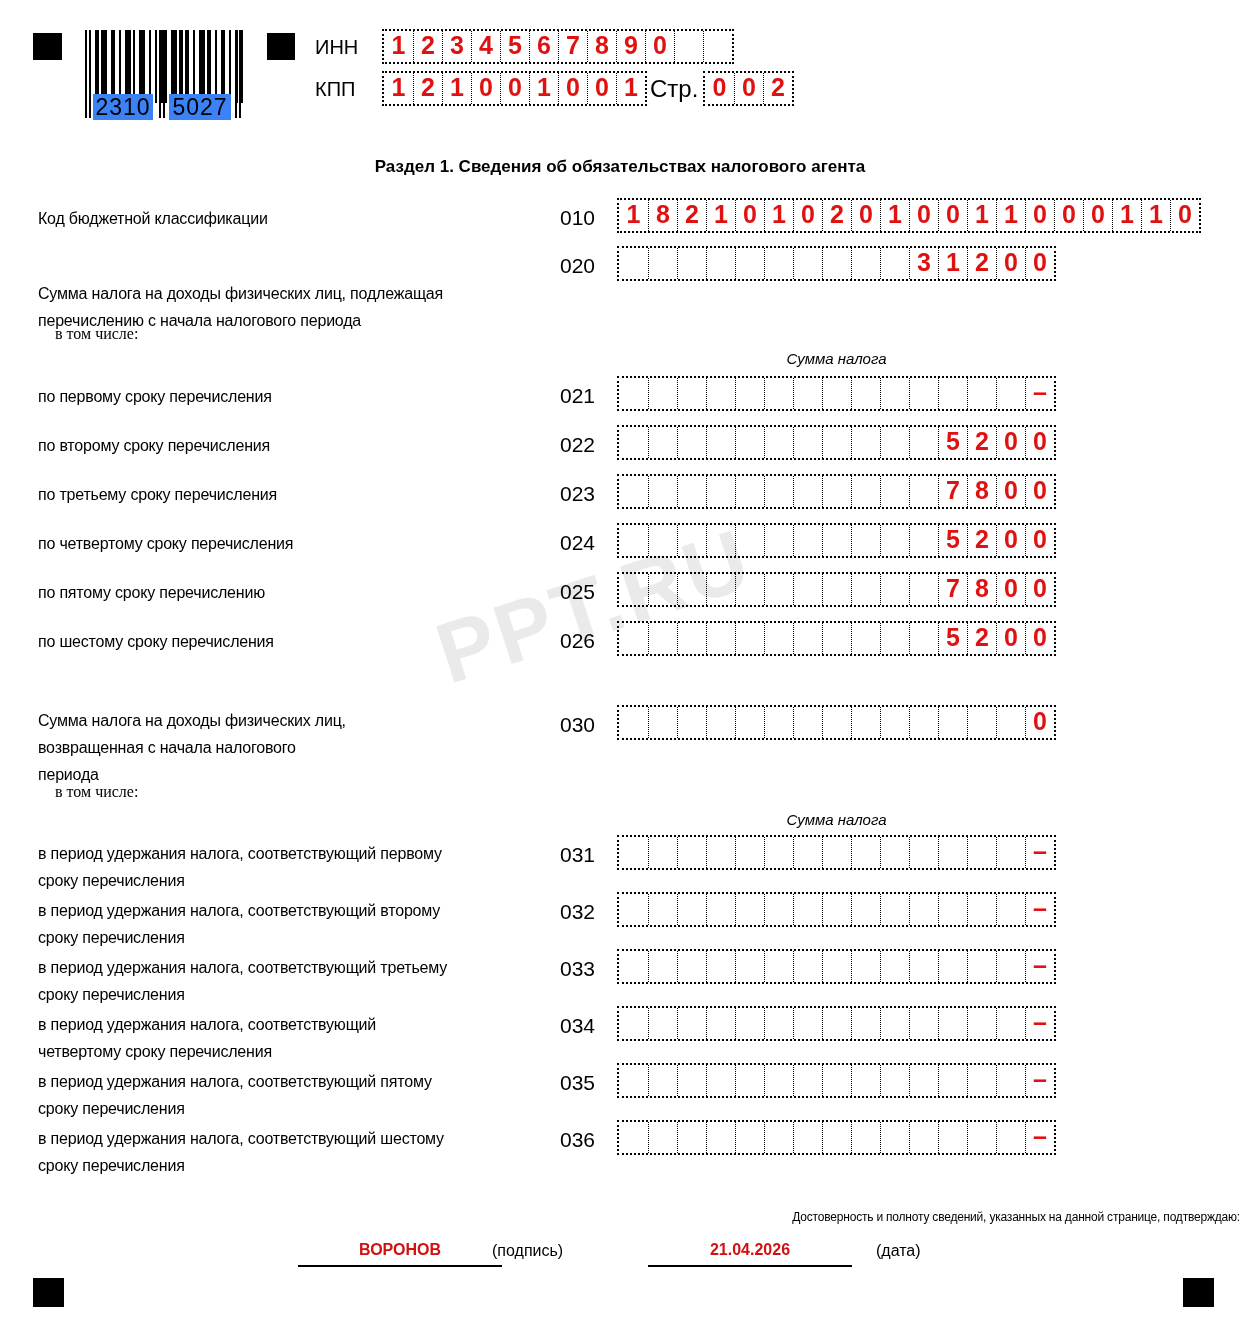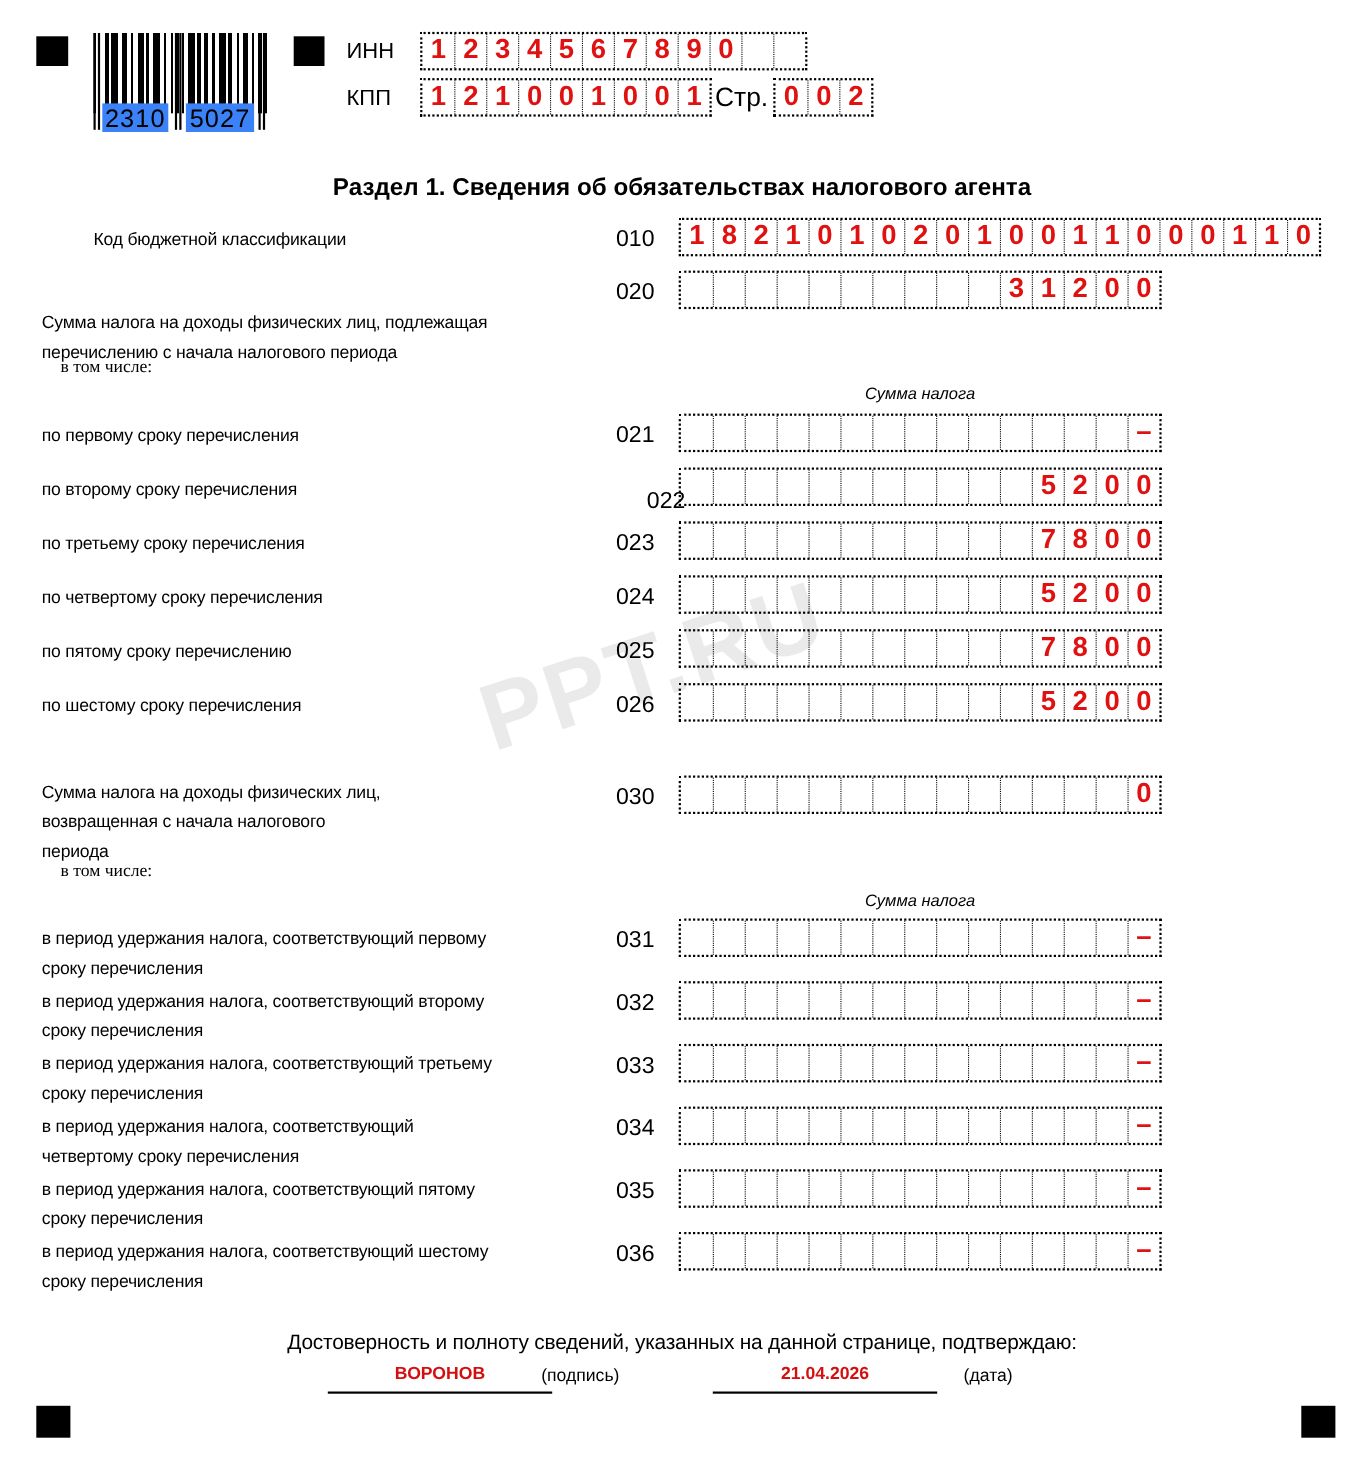"Раздел 1. Сведения об обязательствах" .title { font-size: 22px -> 17px }
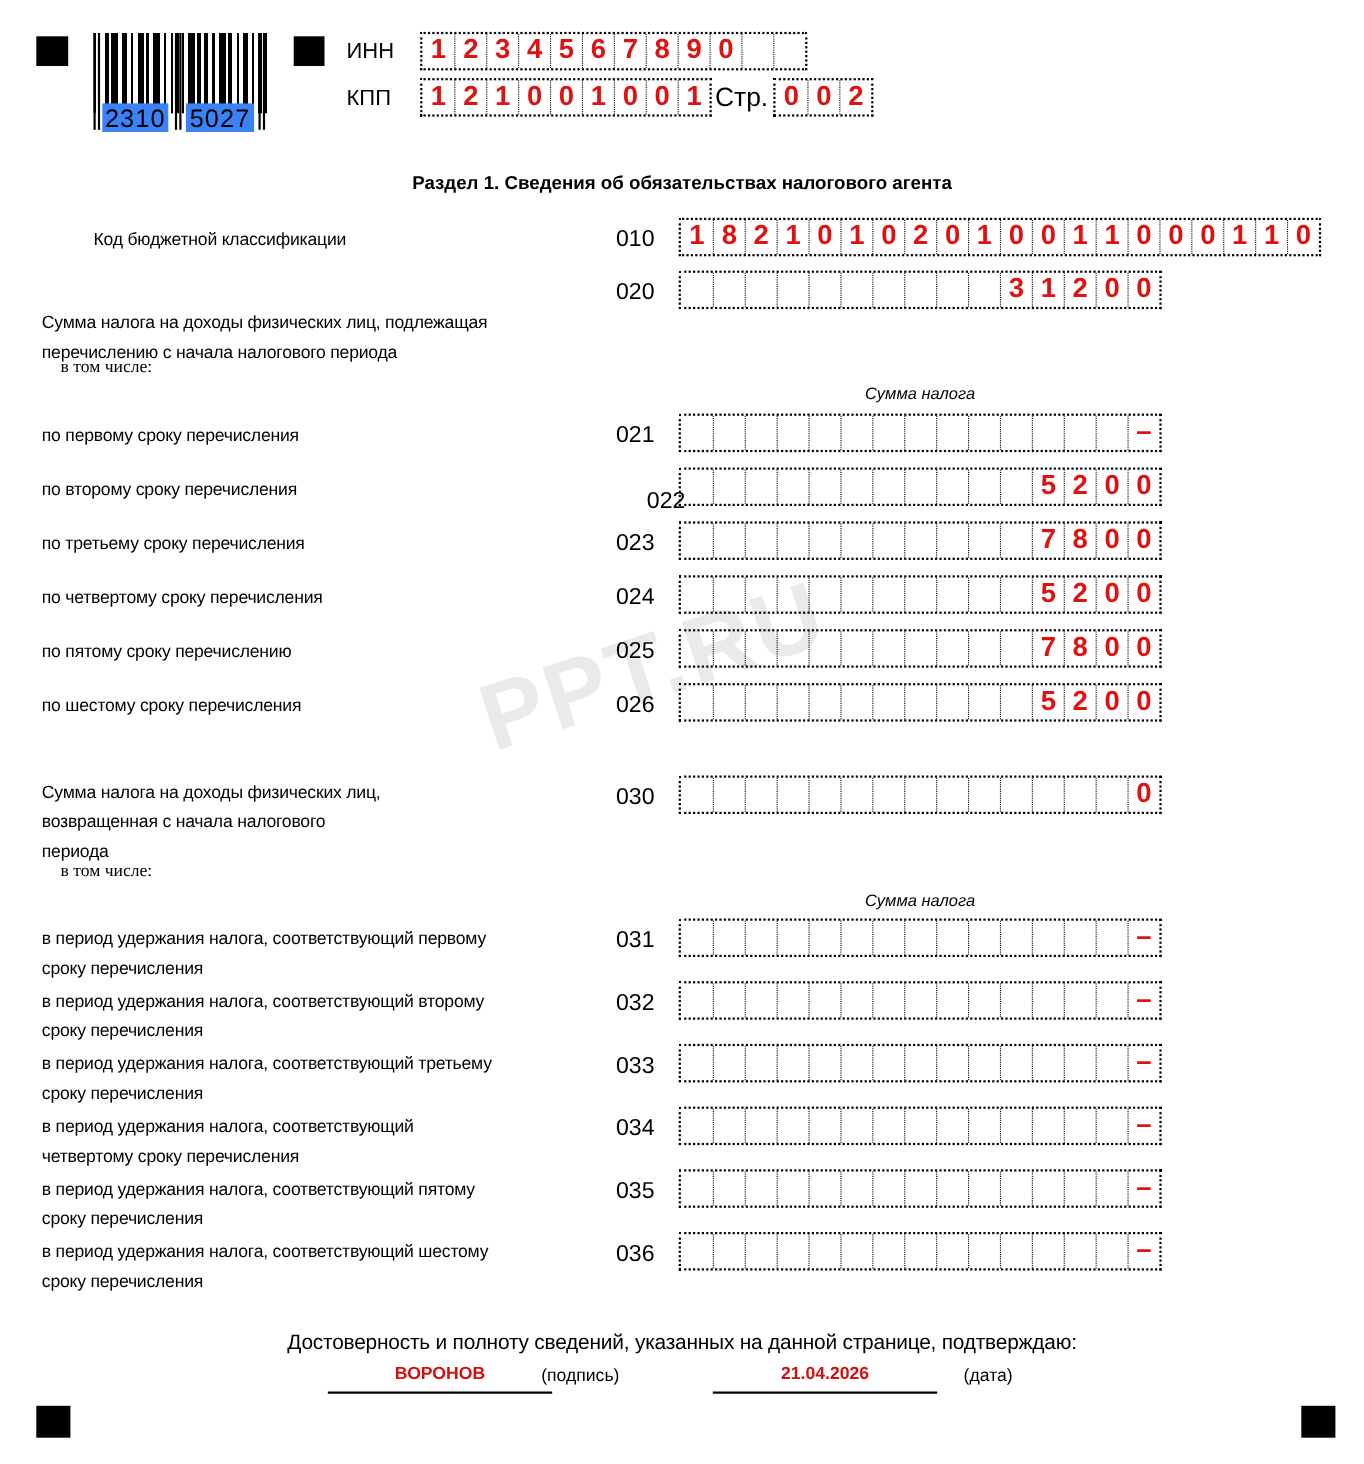"Код бюджетной классификации" div.row-label { margin-left: 47px -> none }
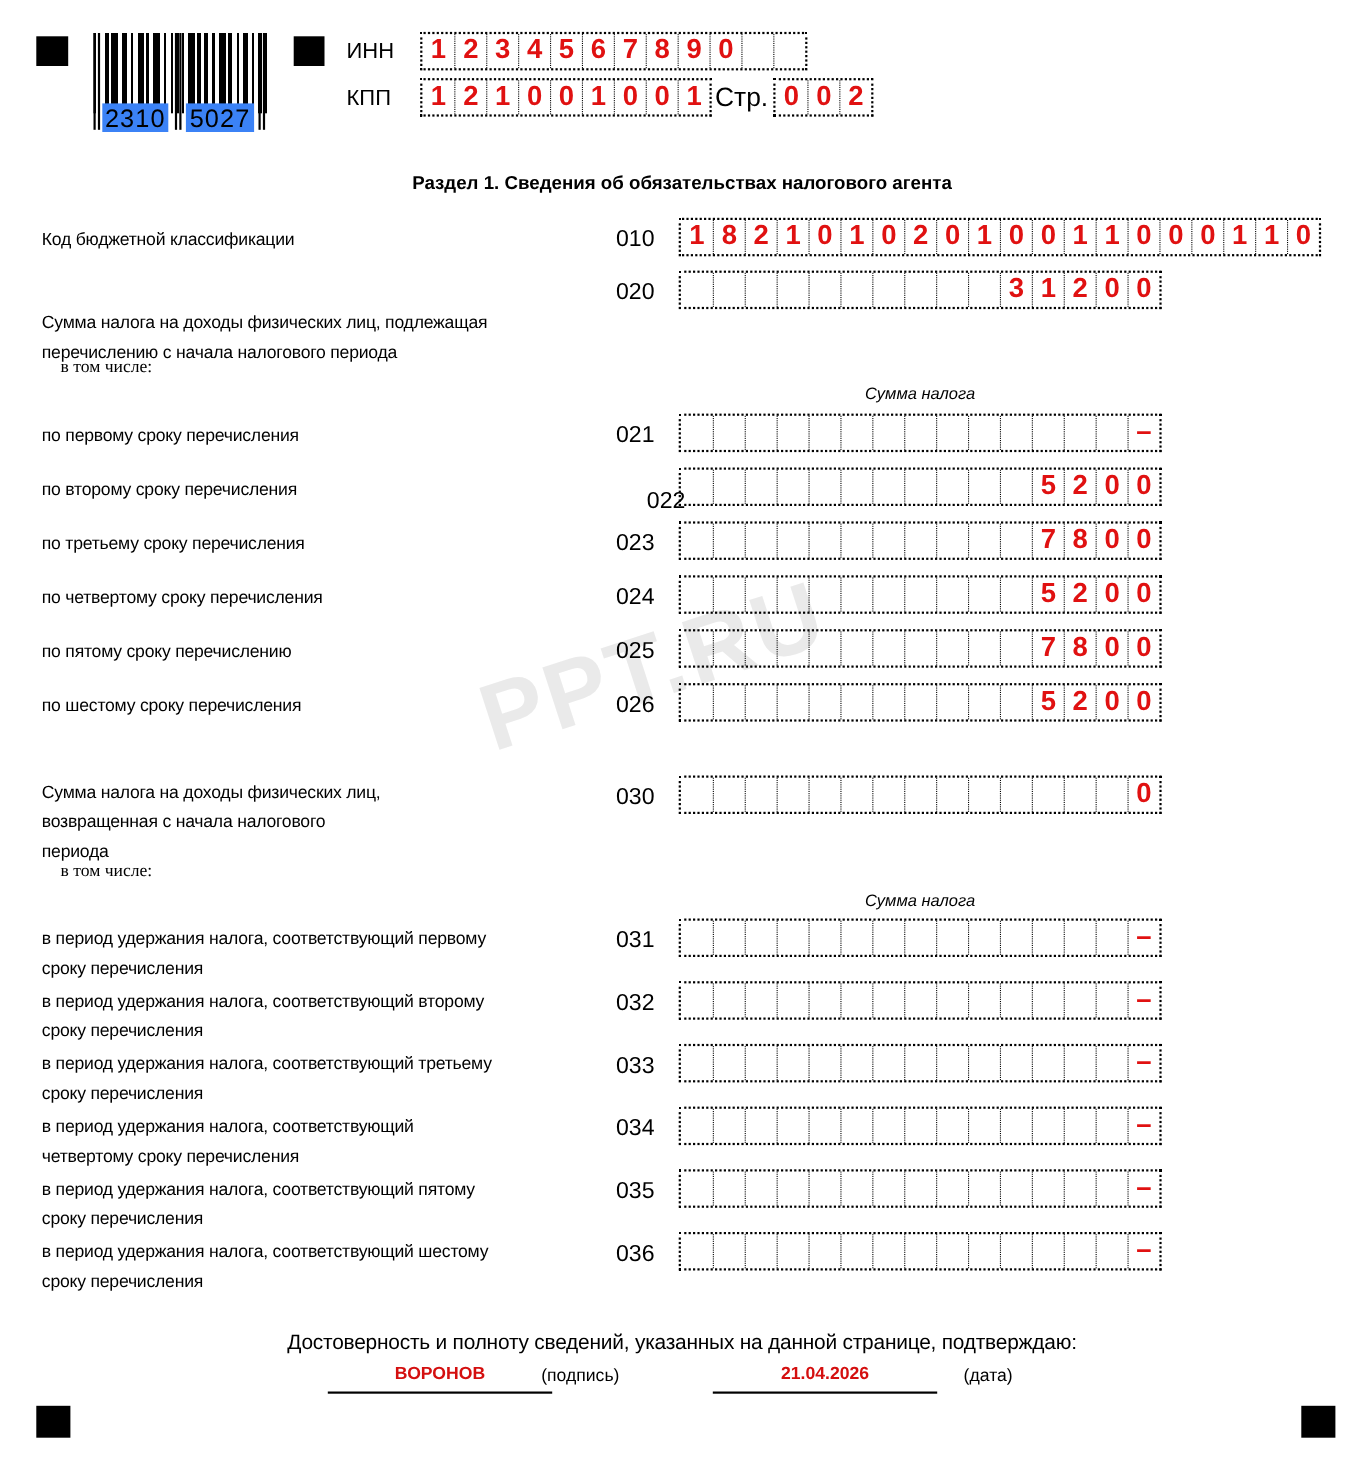"022" div.row-code { margin-left: 28px -> none; top: 444px -> 433px }
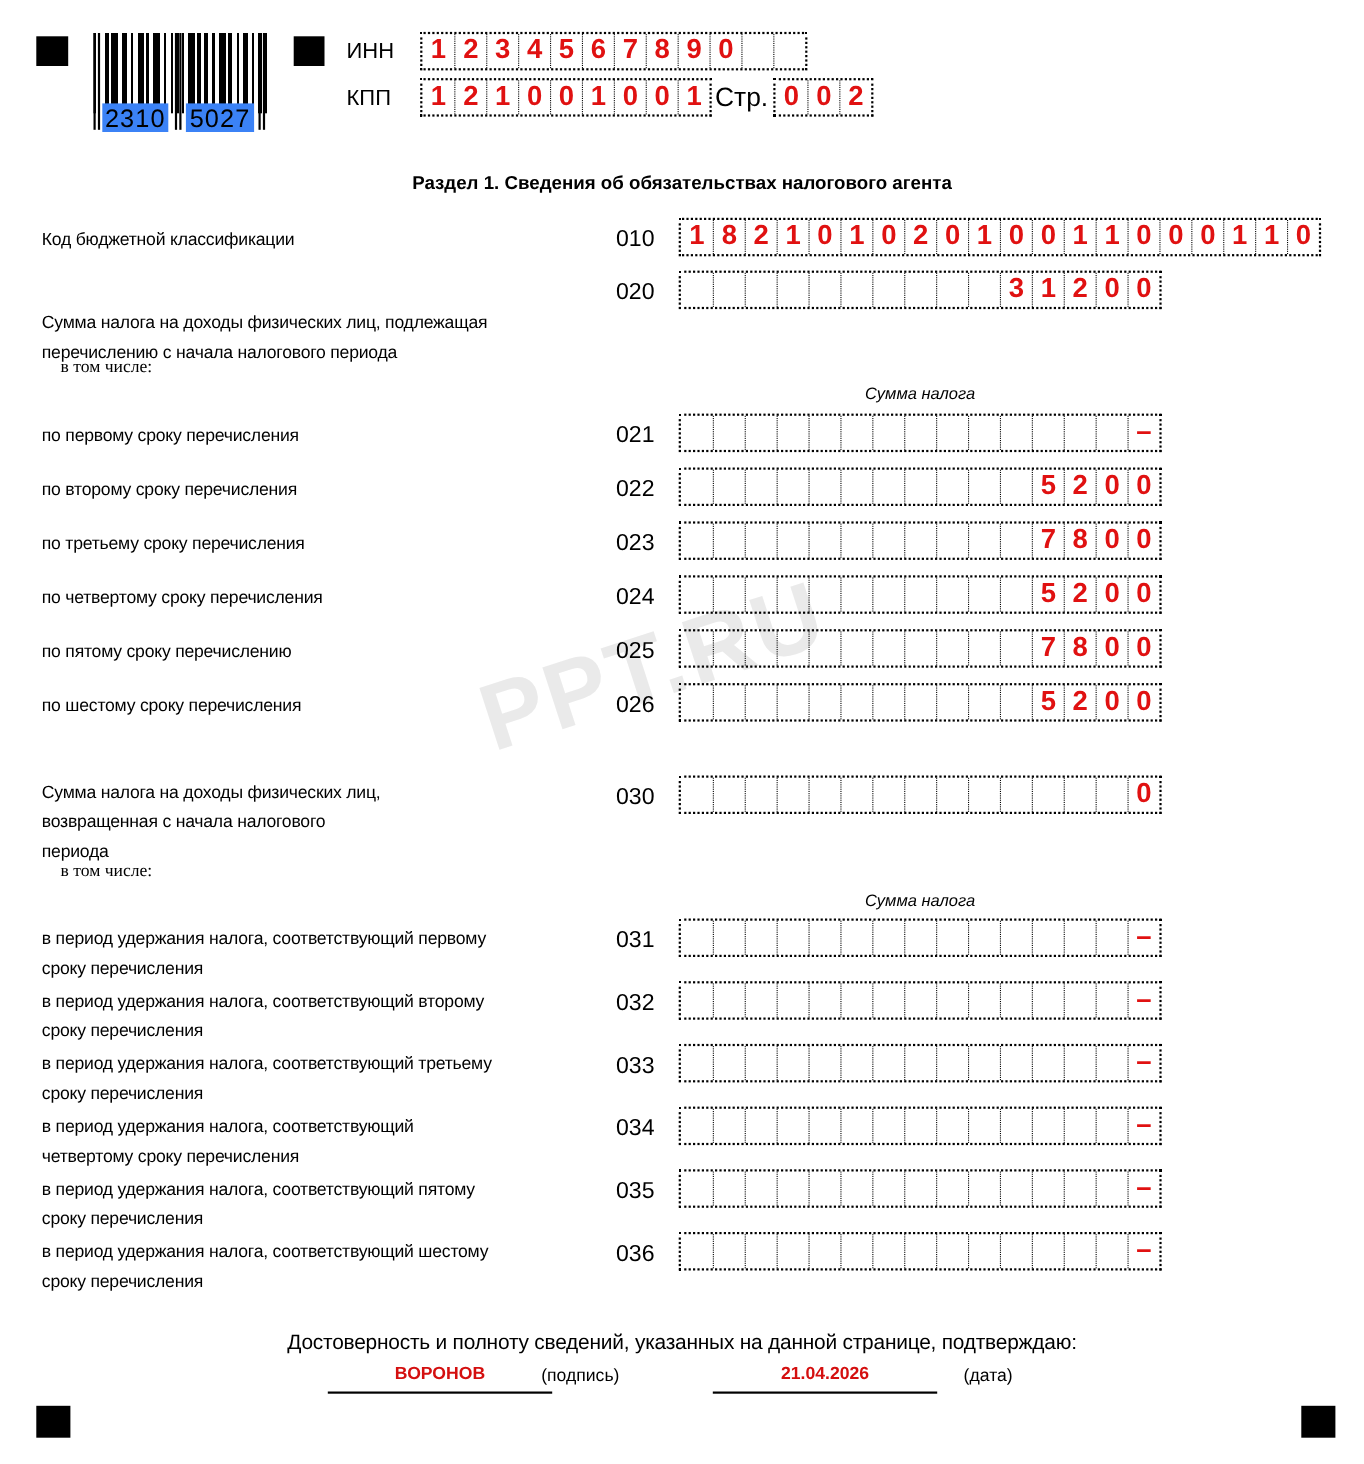"Достоверность и полноту сведений," .confirm { font-size: 19px -> 12px; text-align: center -> right }
